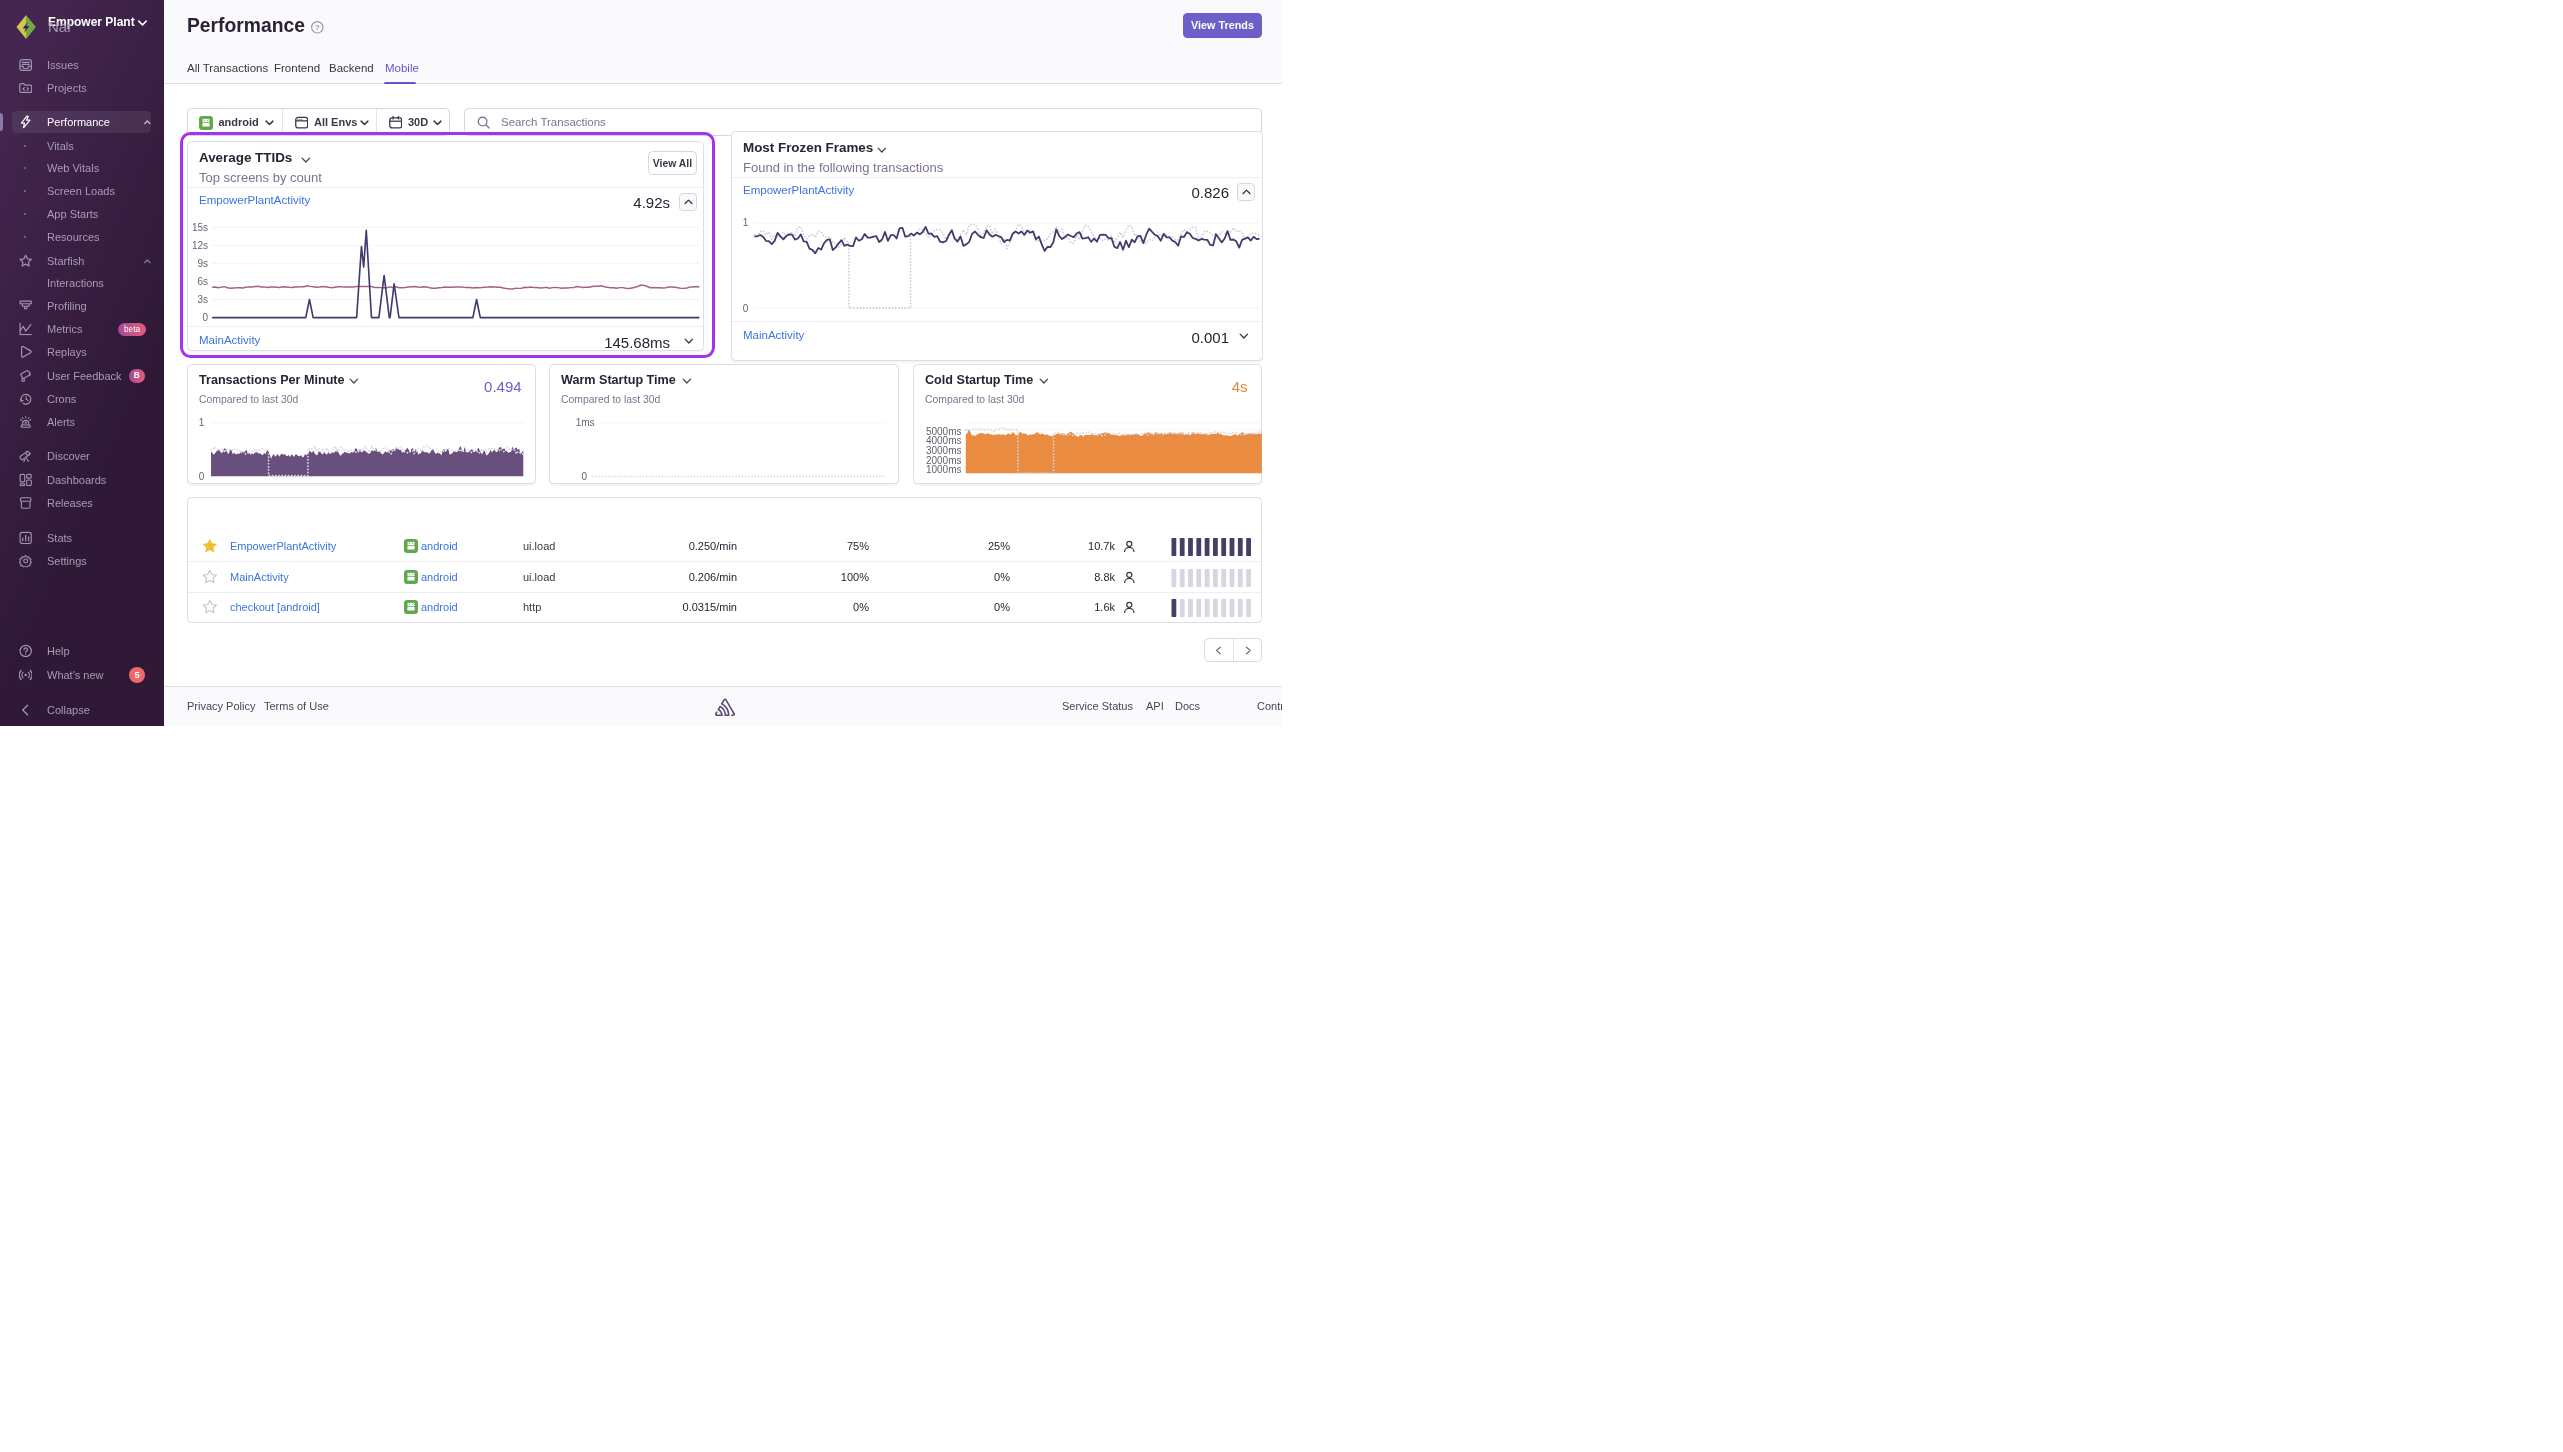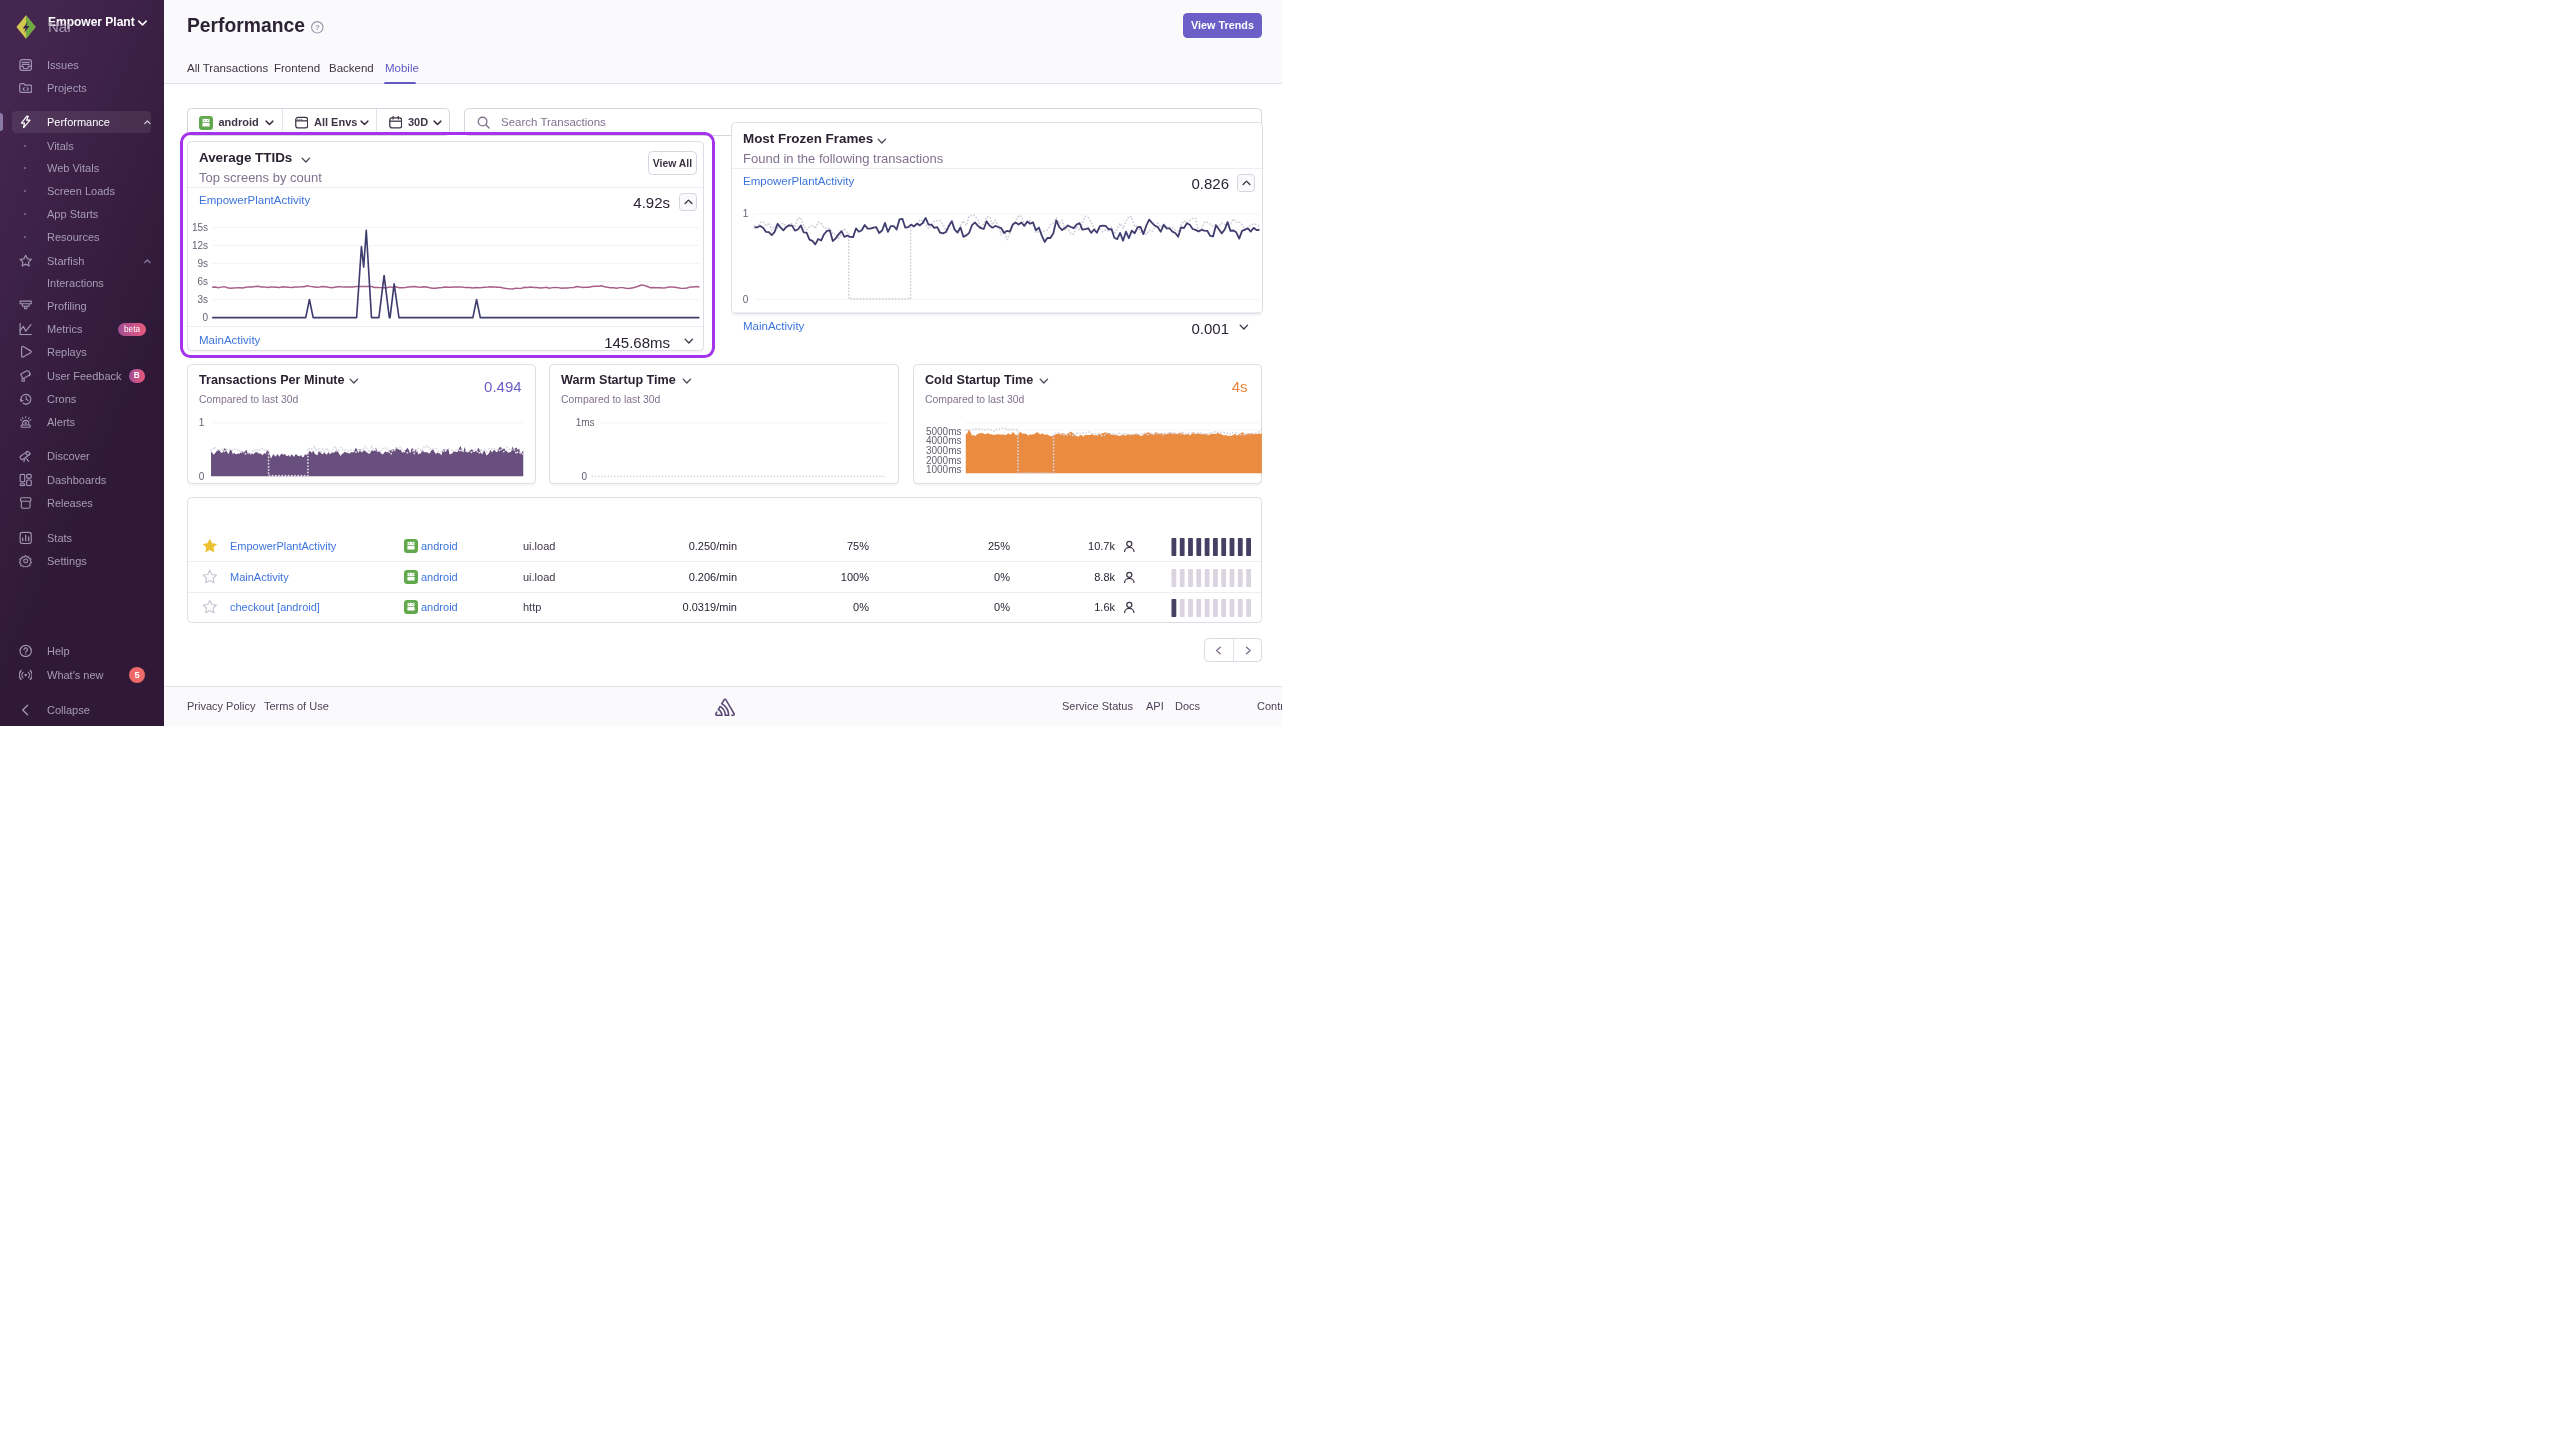"Most Frozen Frames" div.card { height: 192px -> 230px; top: 122px -> 131px }
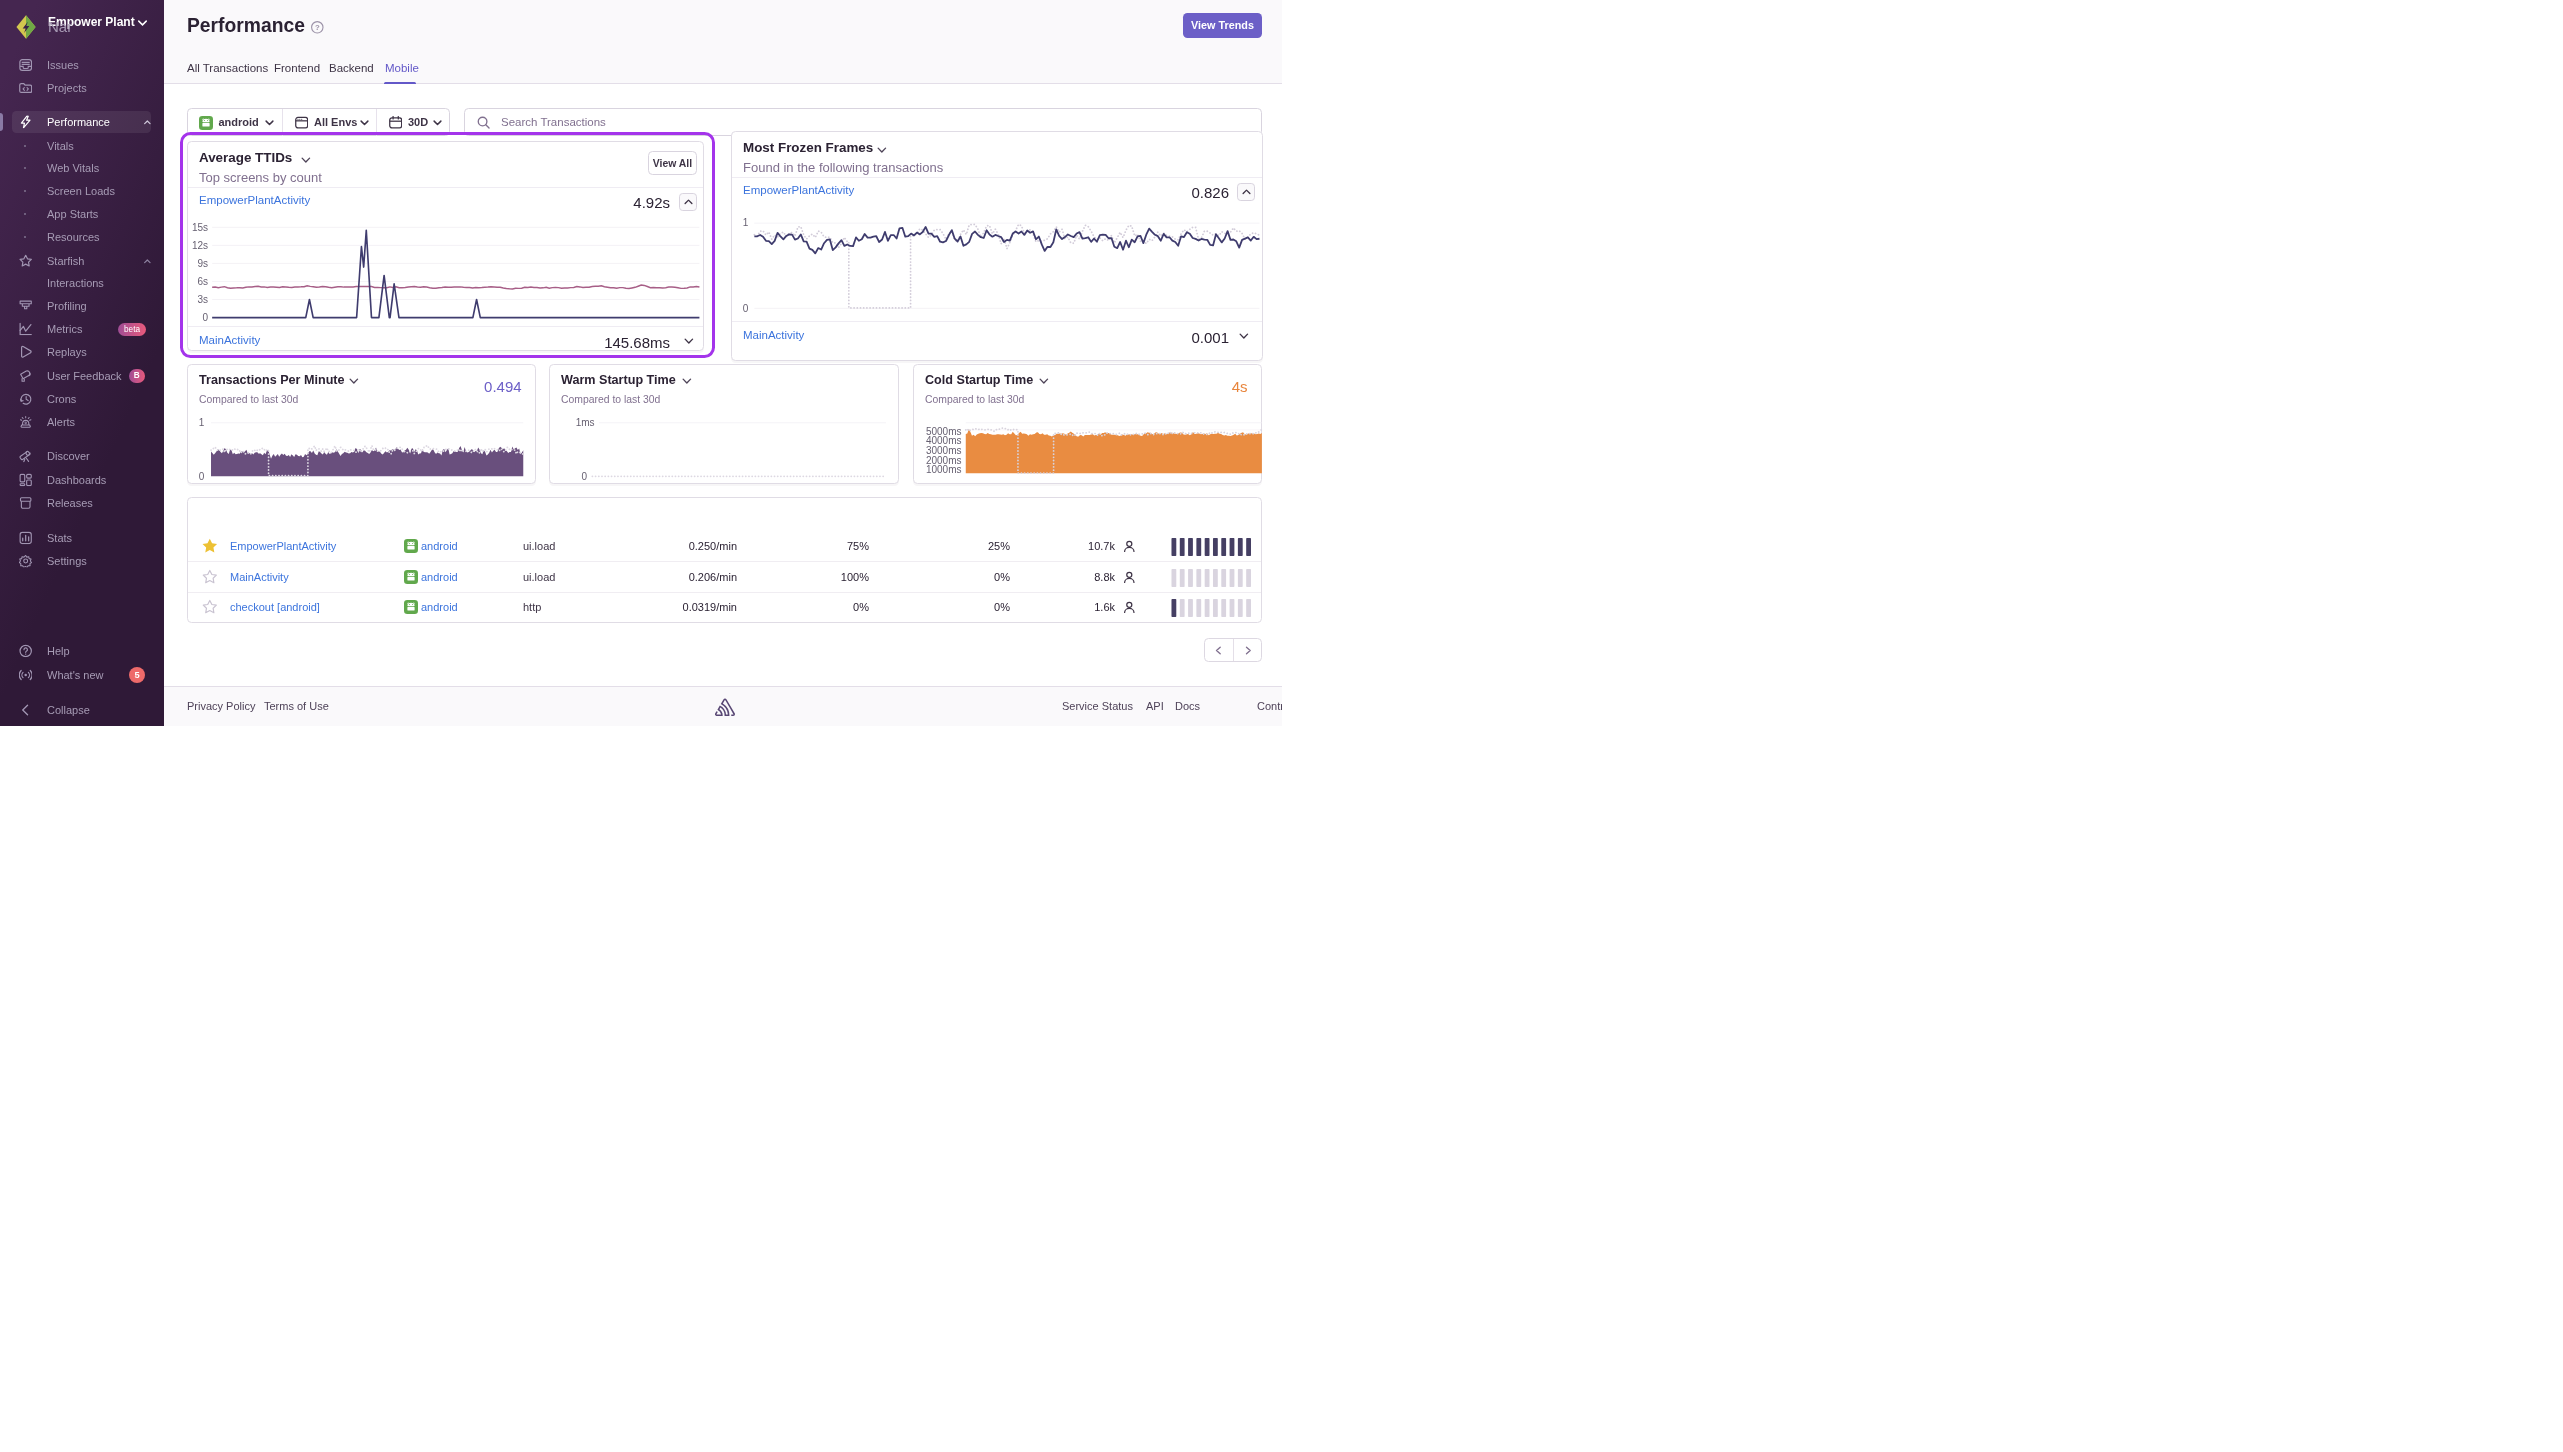"0.0319/min" div.cell { text: 0.0319/min -> 0.0315/min }
